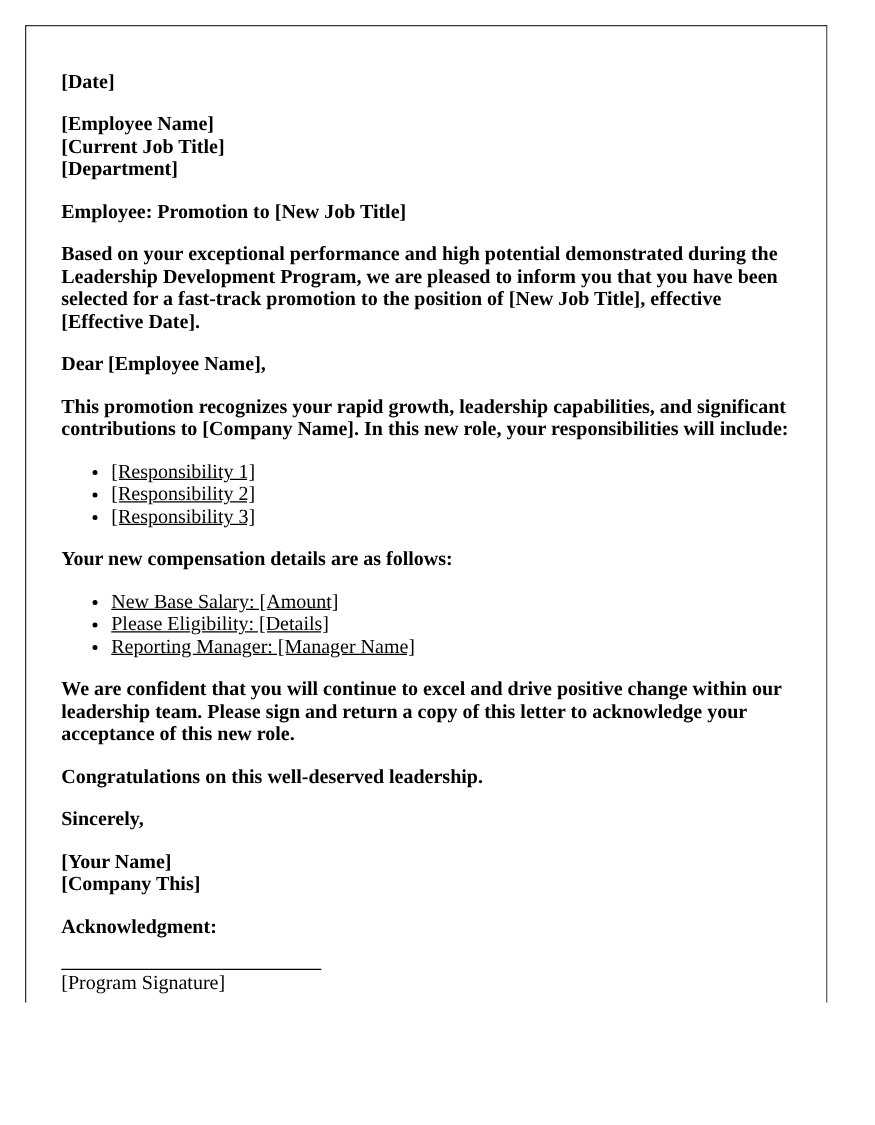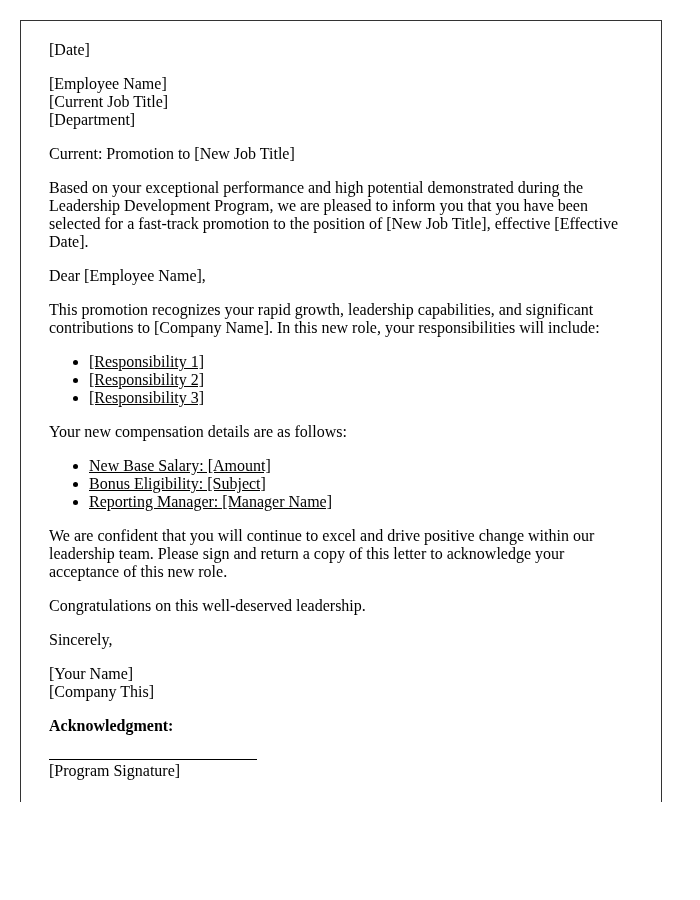"[Date]" .page p { font-weight: none -> bold; margin: 0 0 16px 0 -> 16px 0 16px 0 }
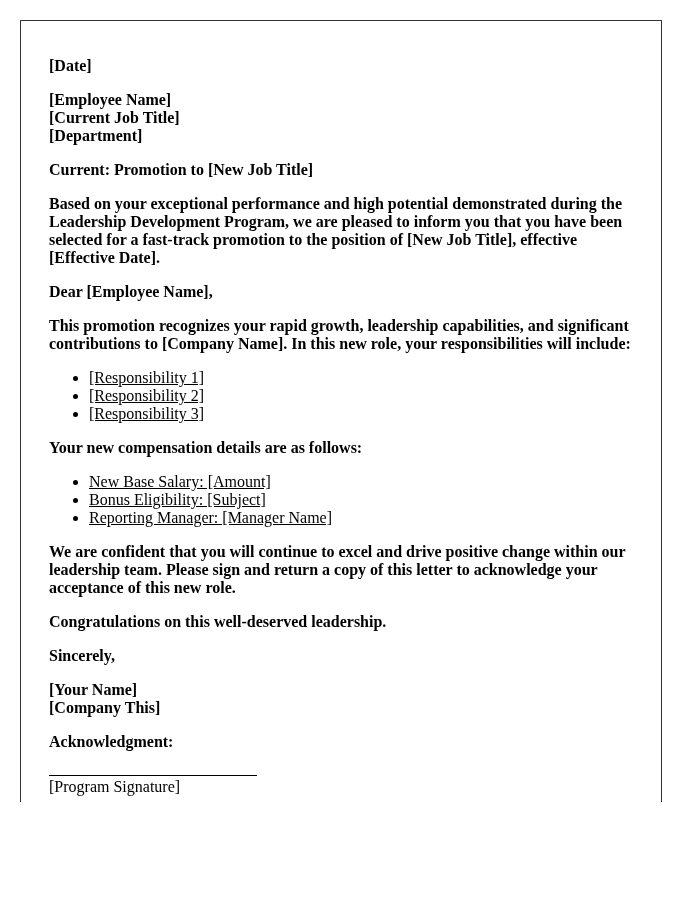"Current: Promotion to [New Job" p { text: Current -> Employee }
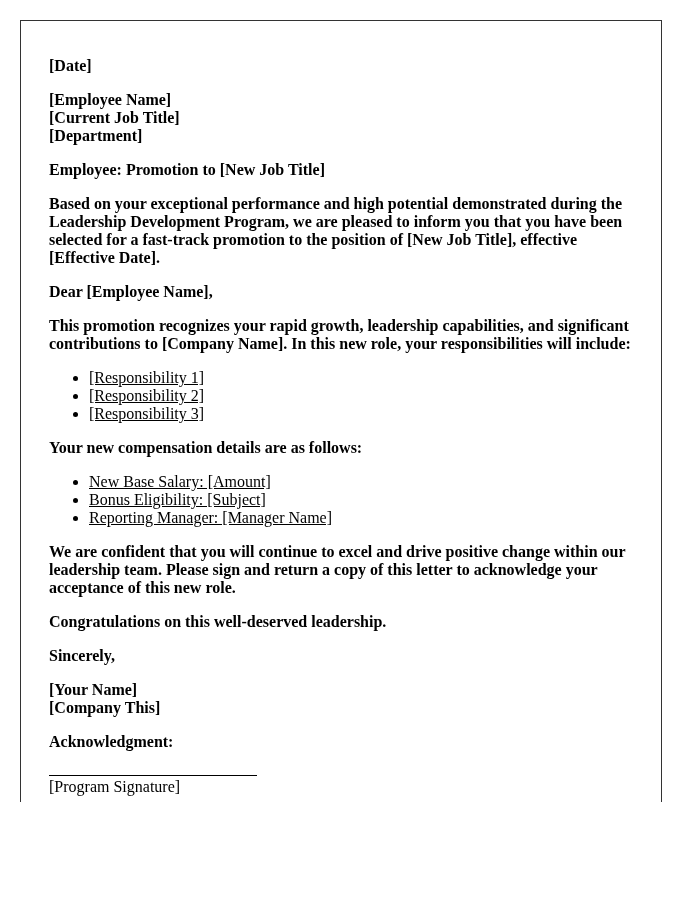"Bonus Eligibility: [Subject]" li { text: Bonus Eligibility: [Subject -> Please Eligibility: [Details }
